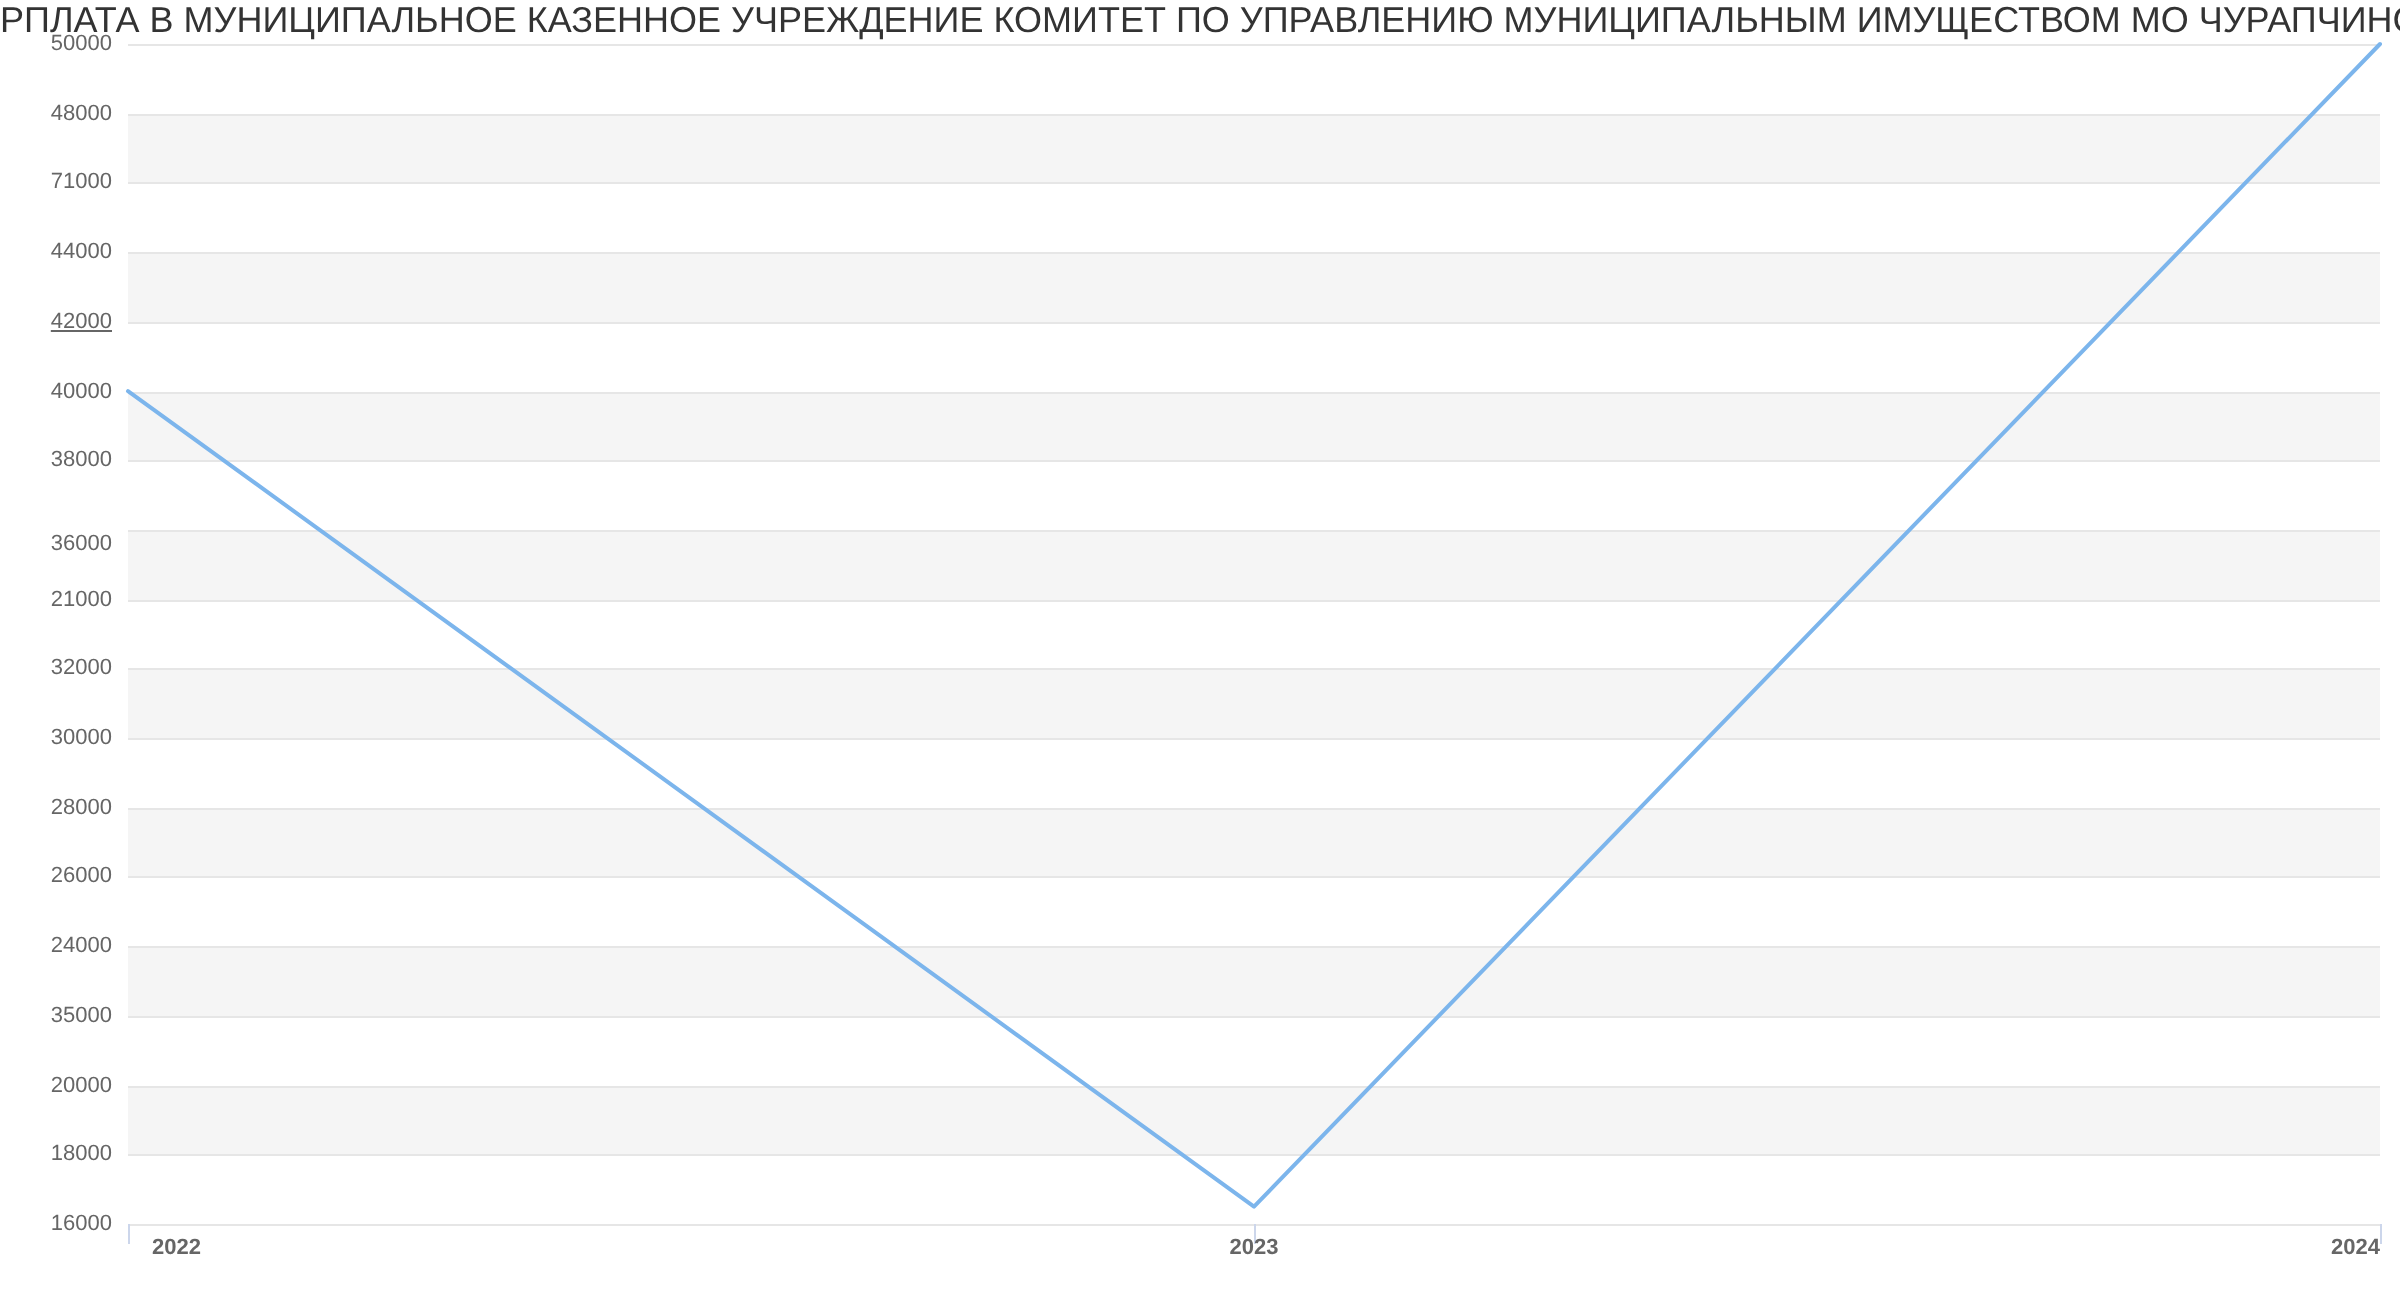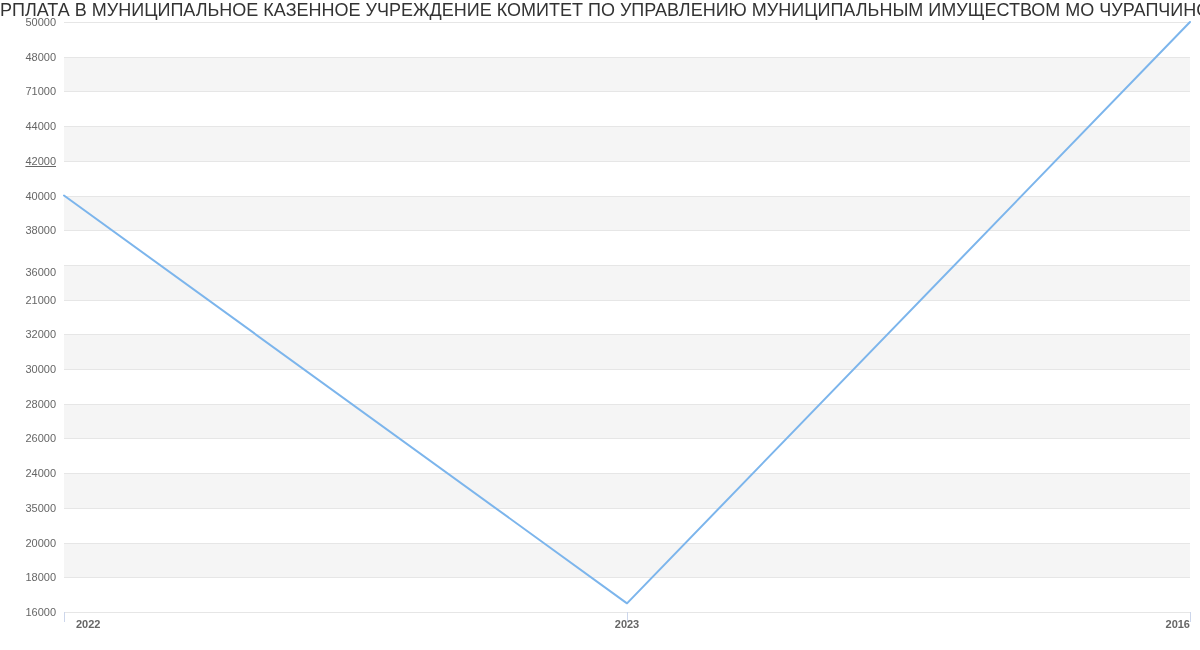"2016" div.xtick { text: 2016 -> 2024 }
